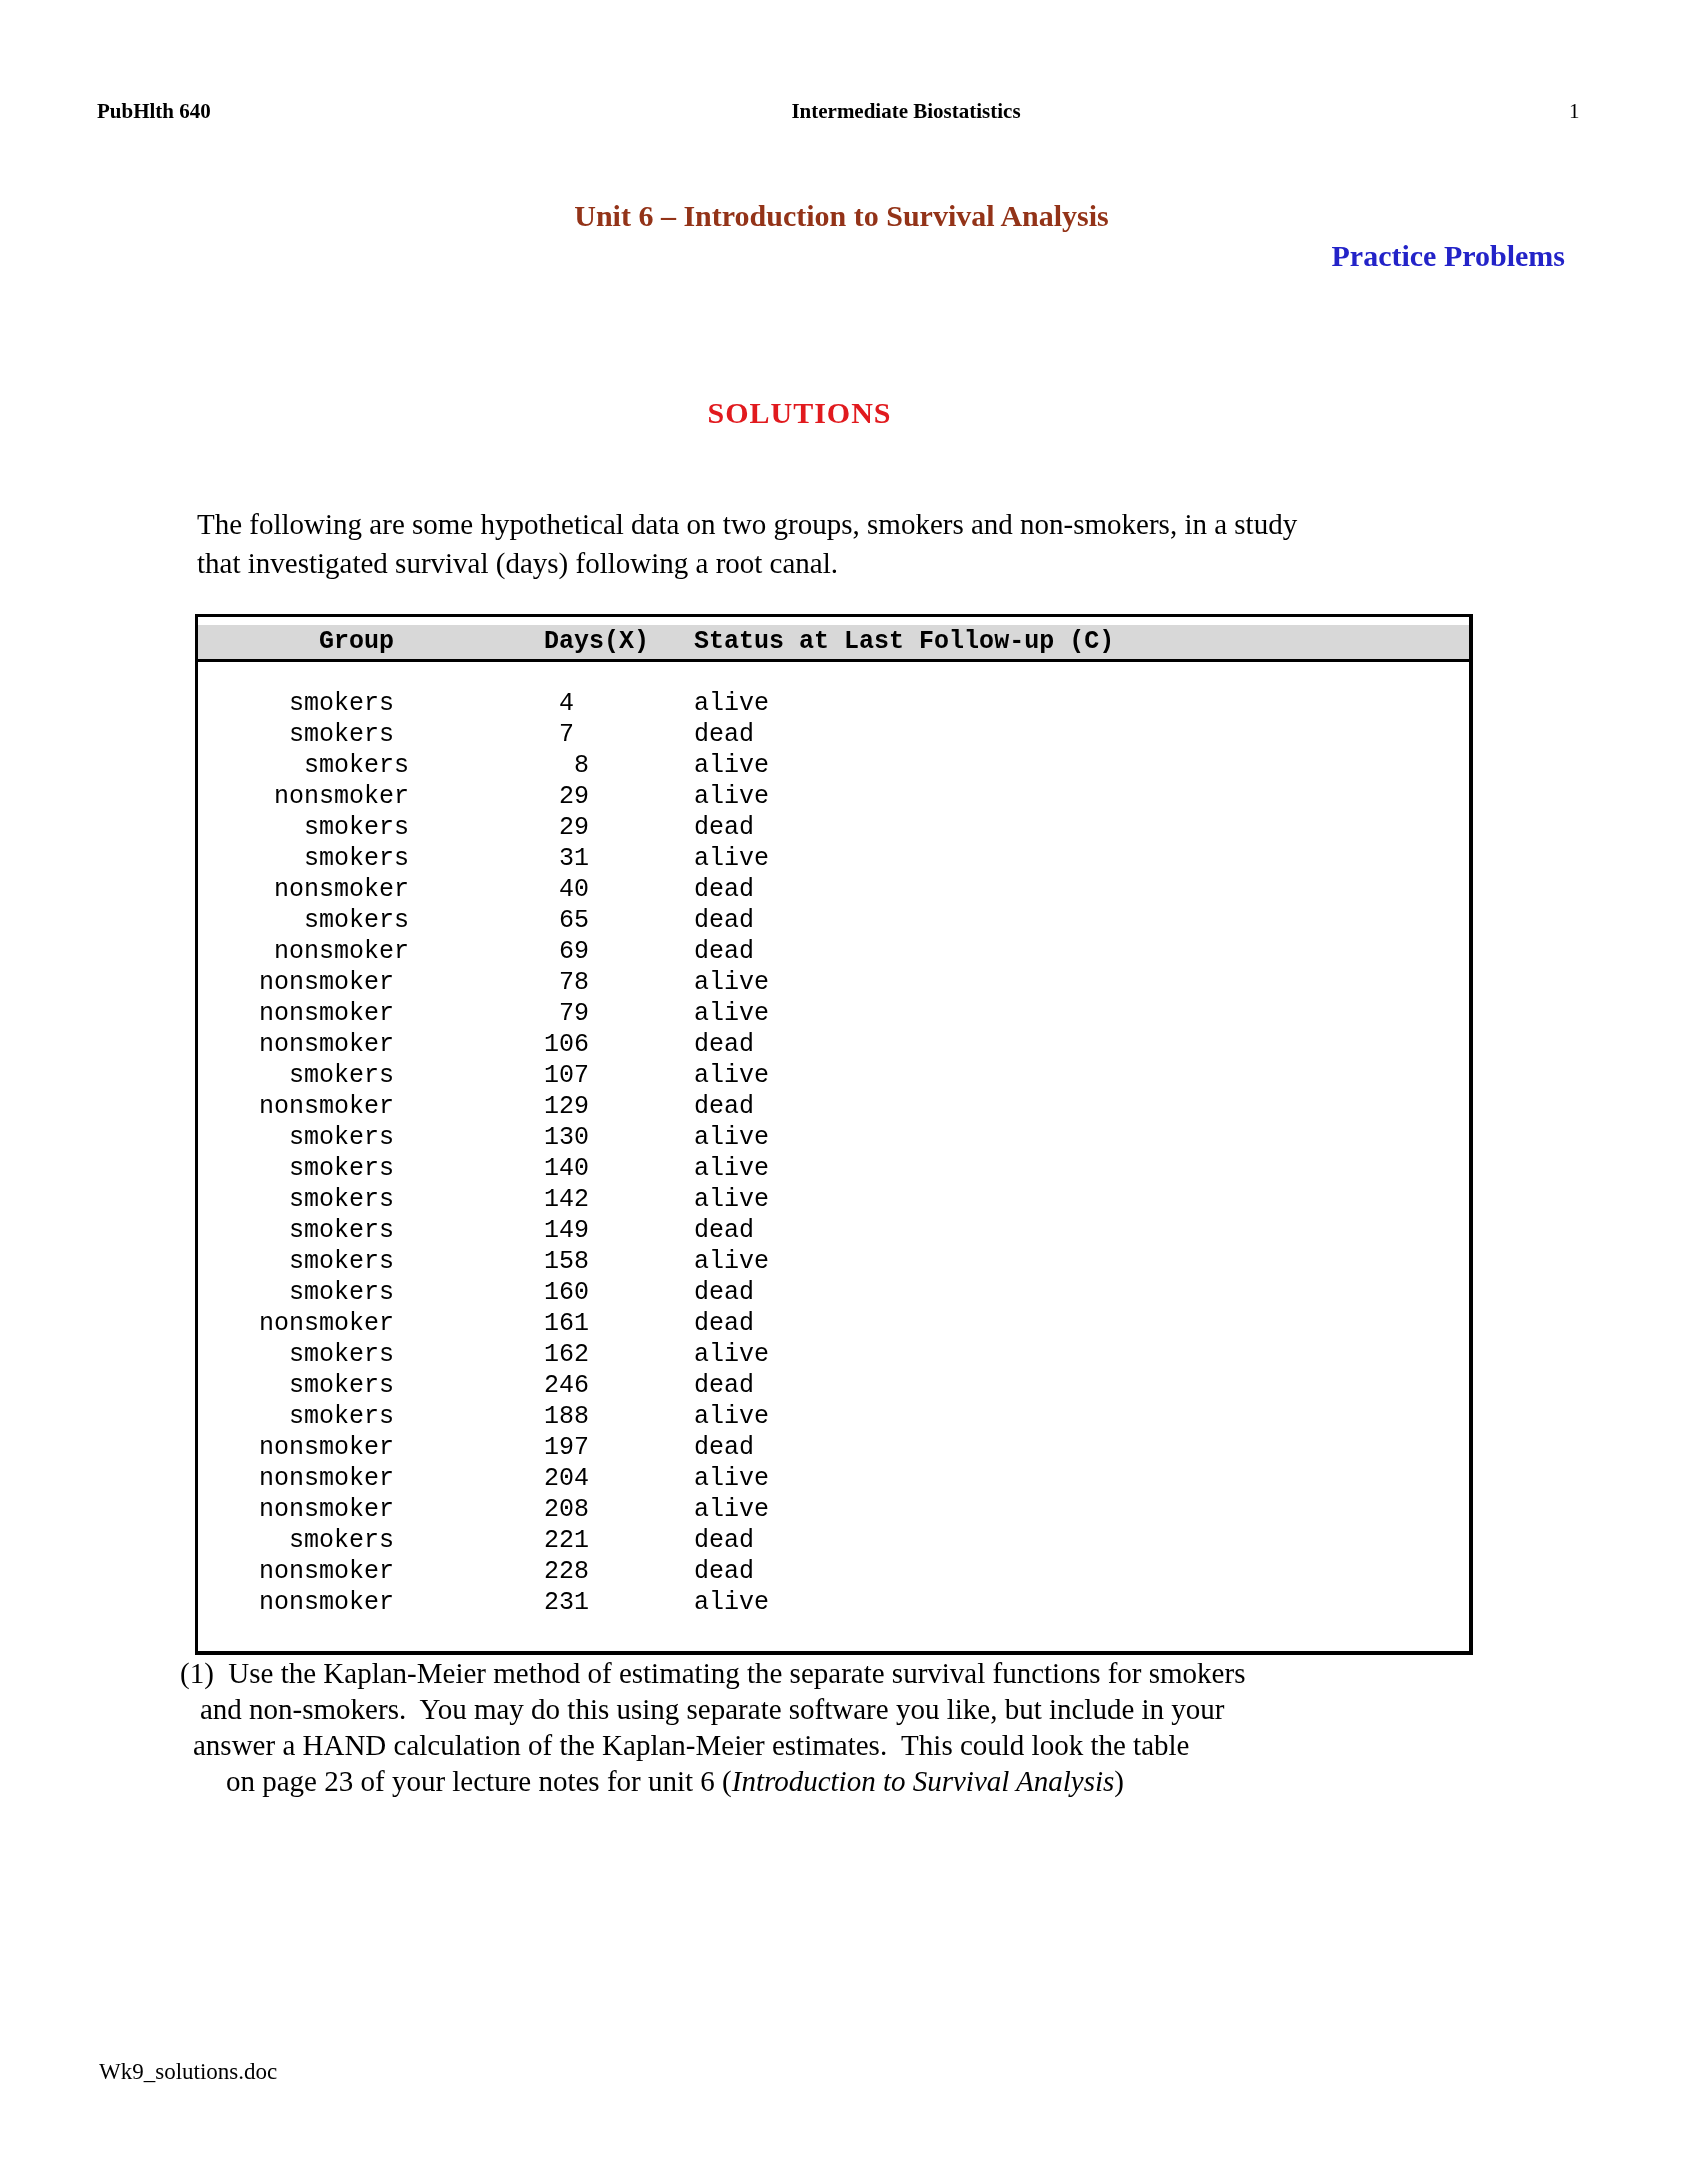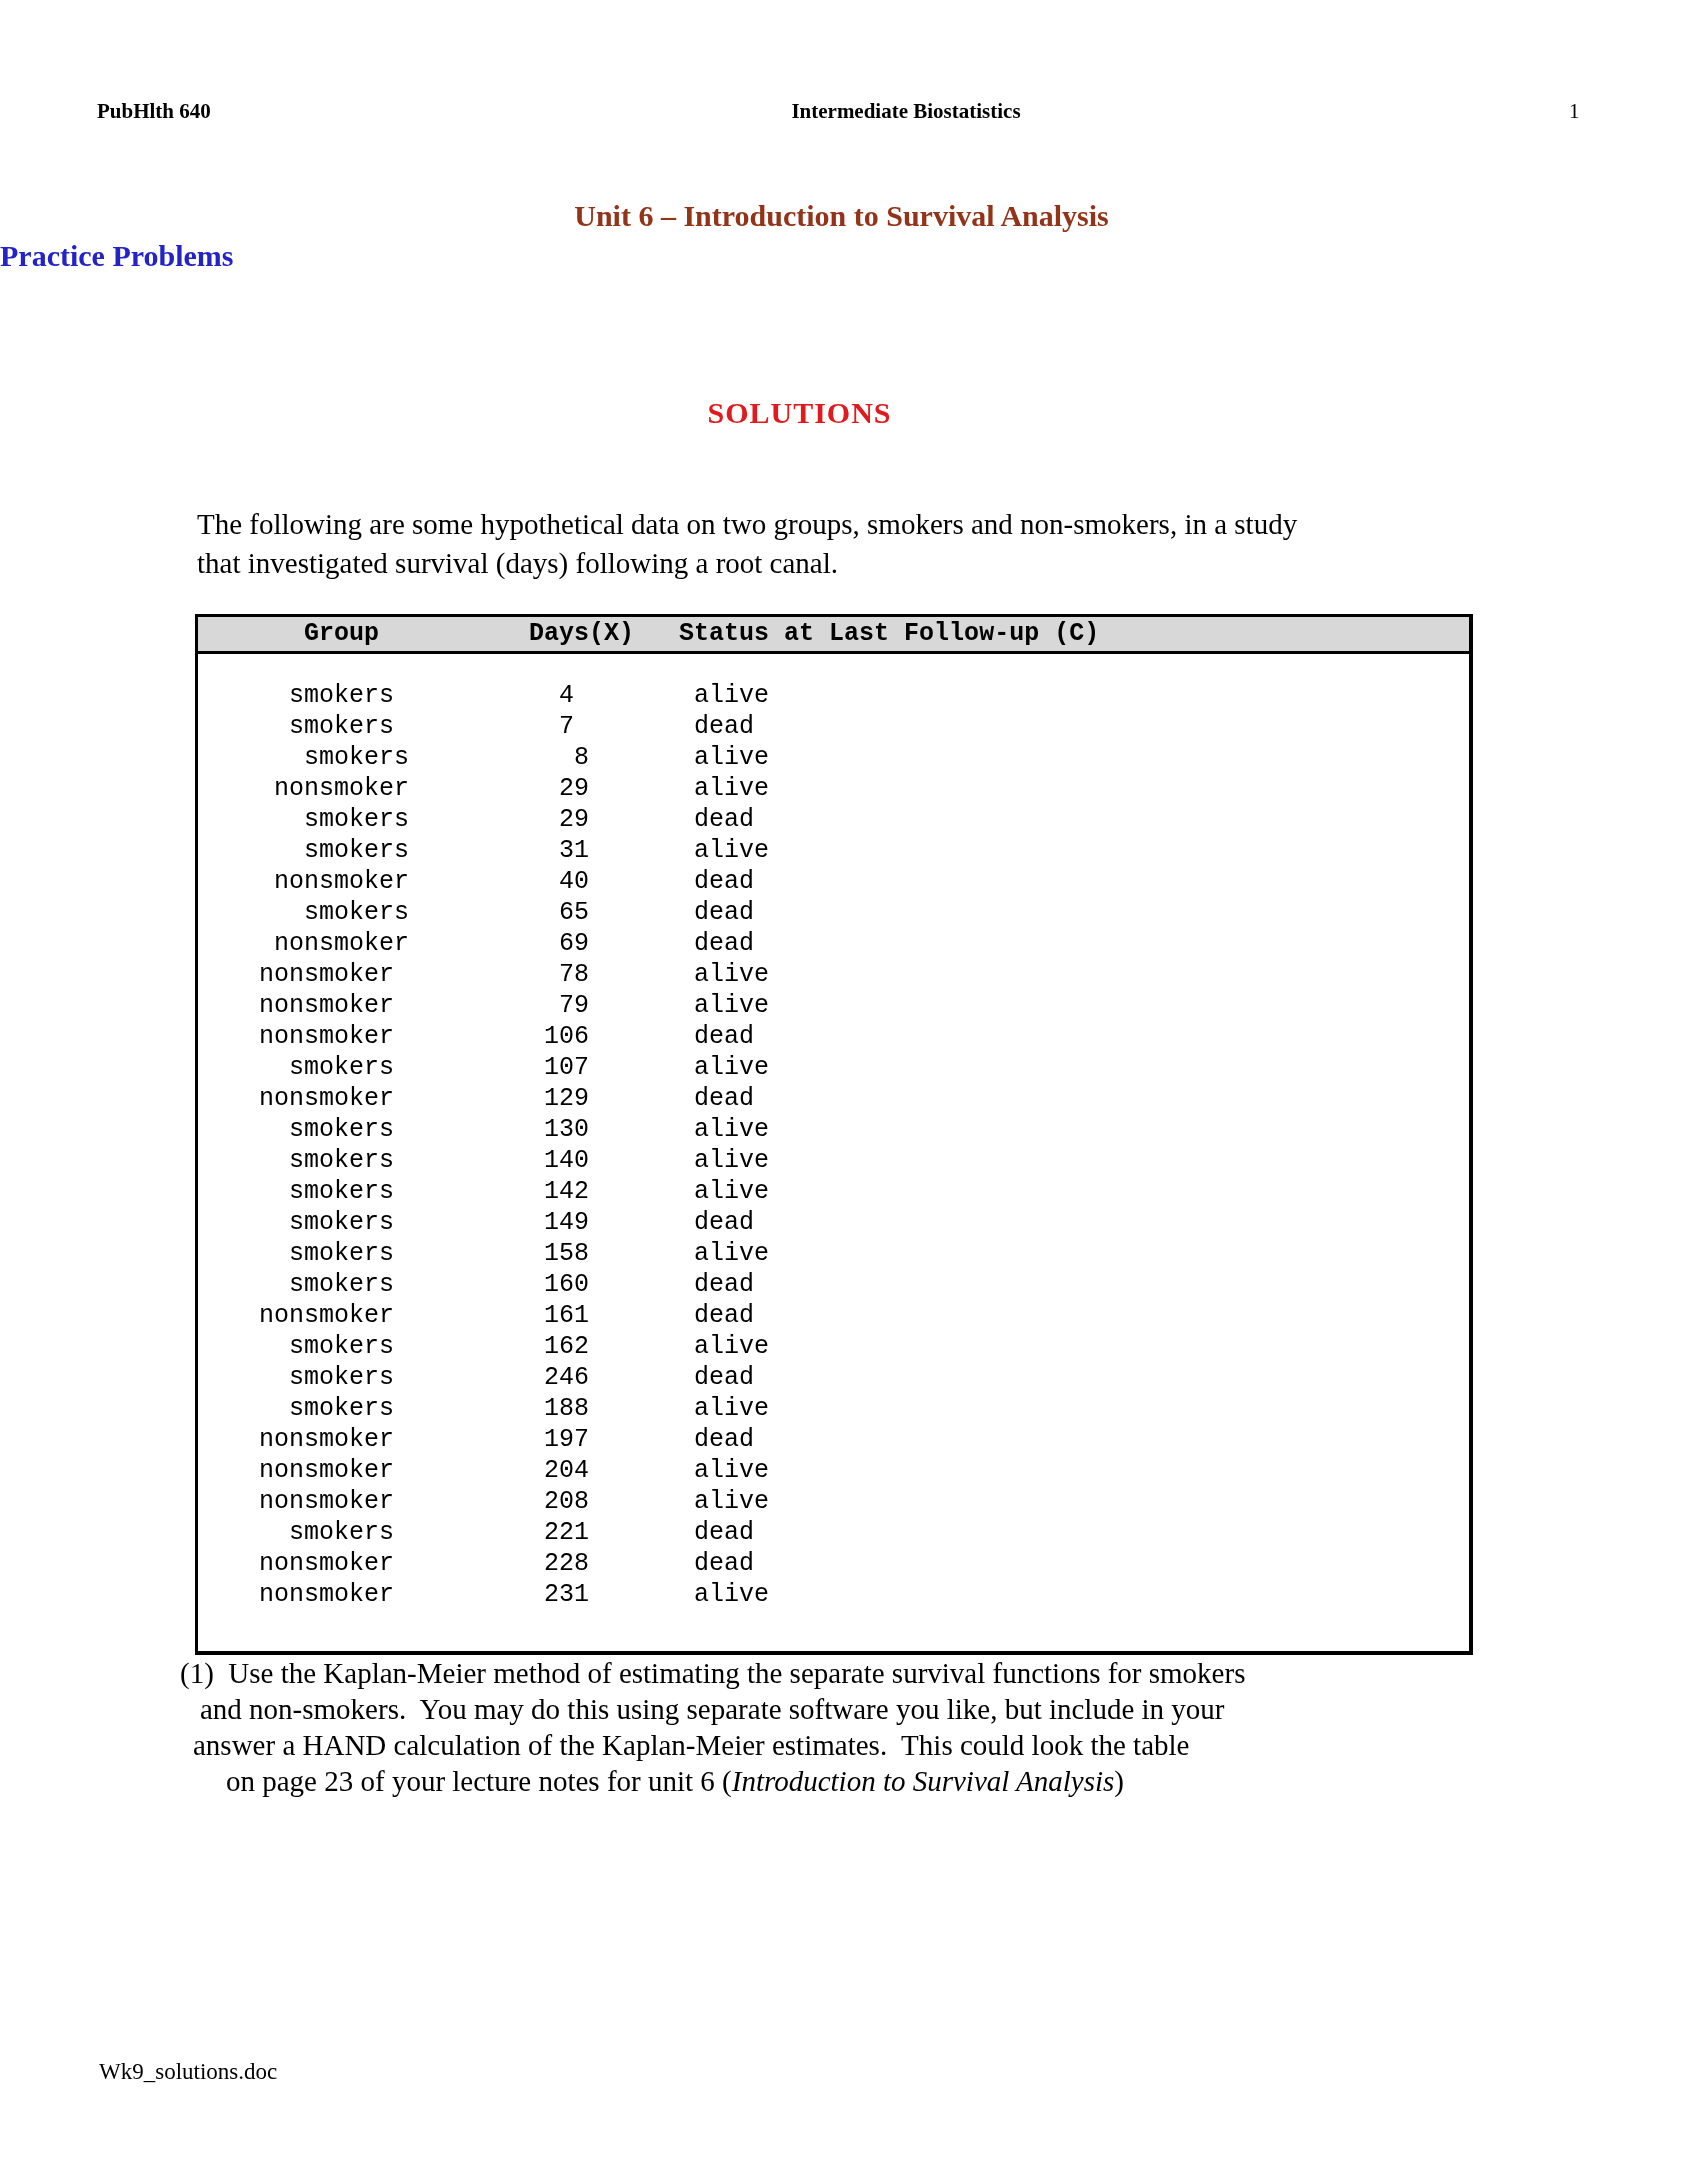"Practice Problems" .title-sub { text-align: left -> right }
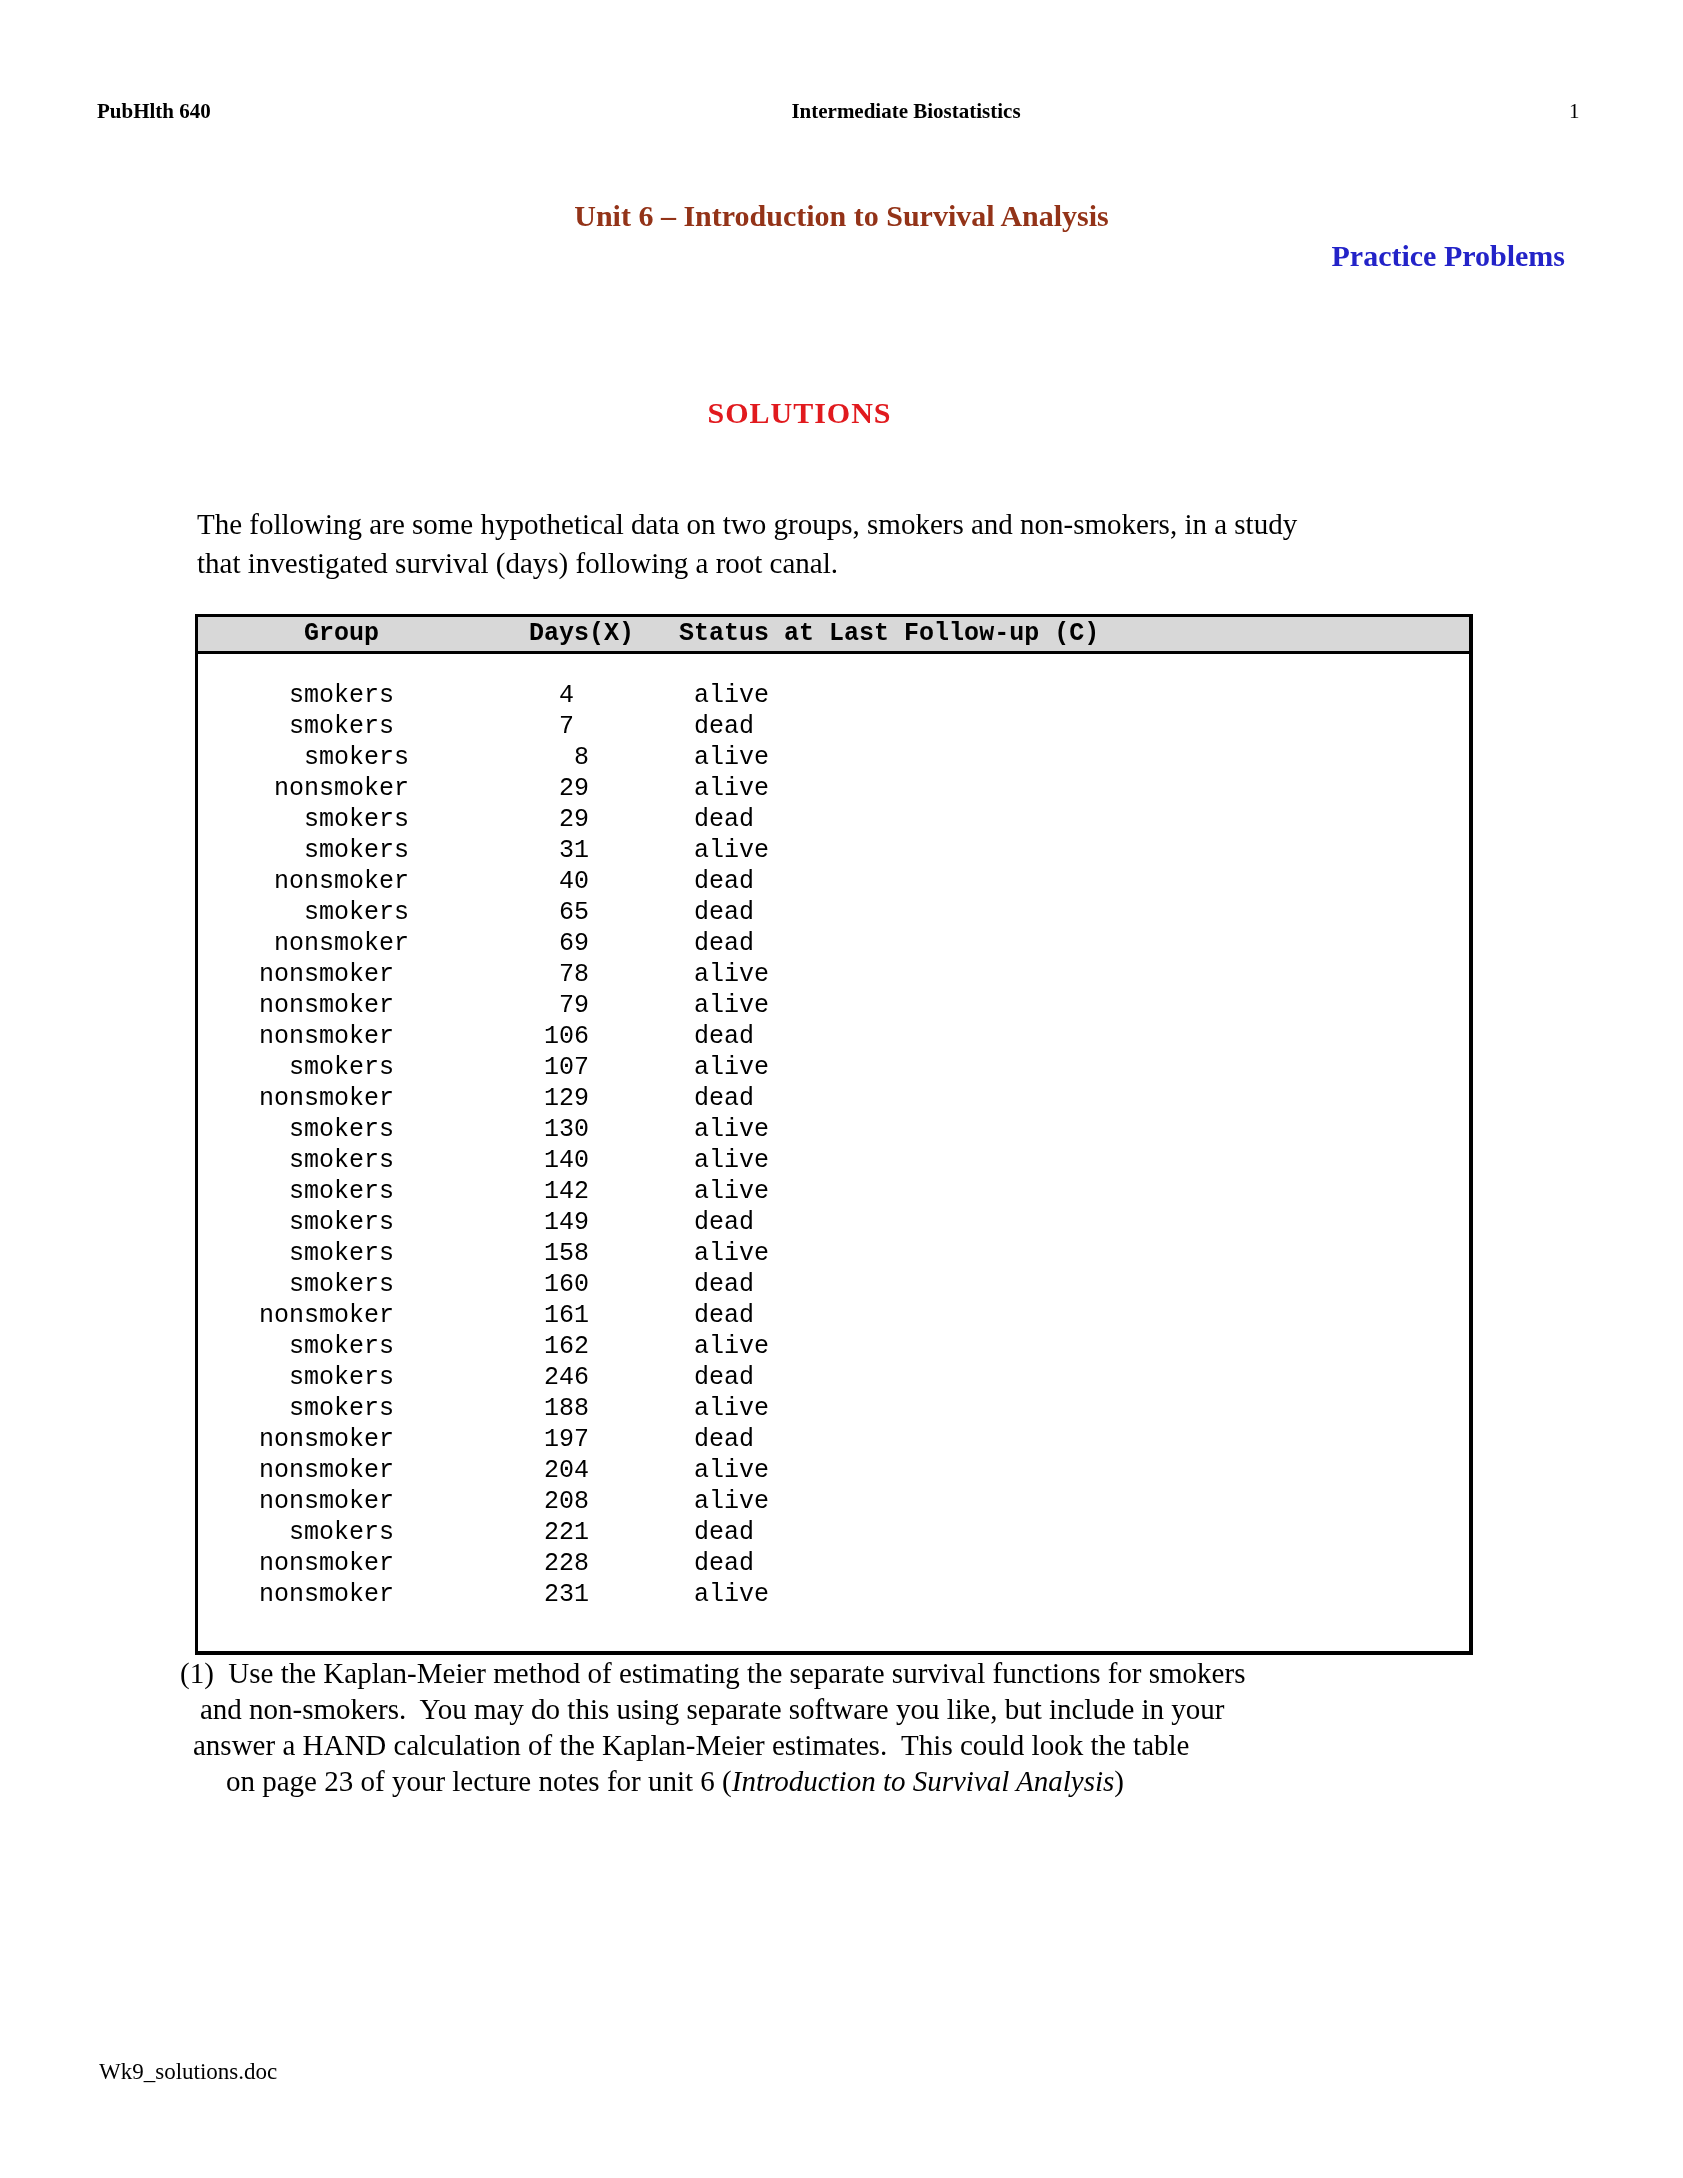"Group Days(X) Status at Last" .thead pre { margin: 0 -> 8px; padding: 0 0 0 1px -> 0 0 0 8px }
